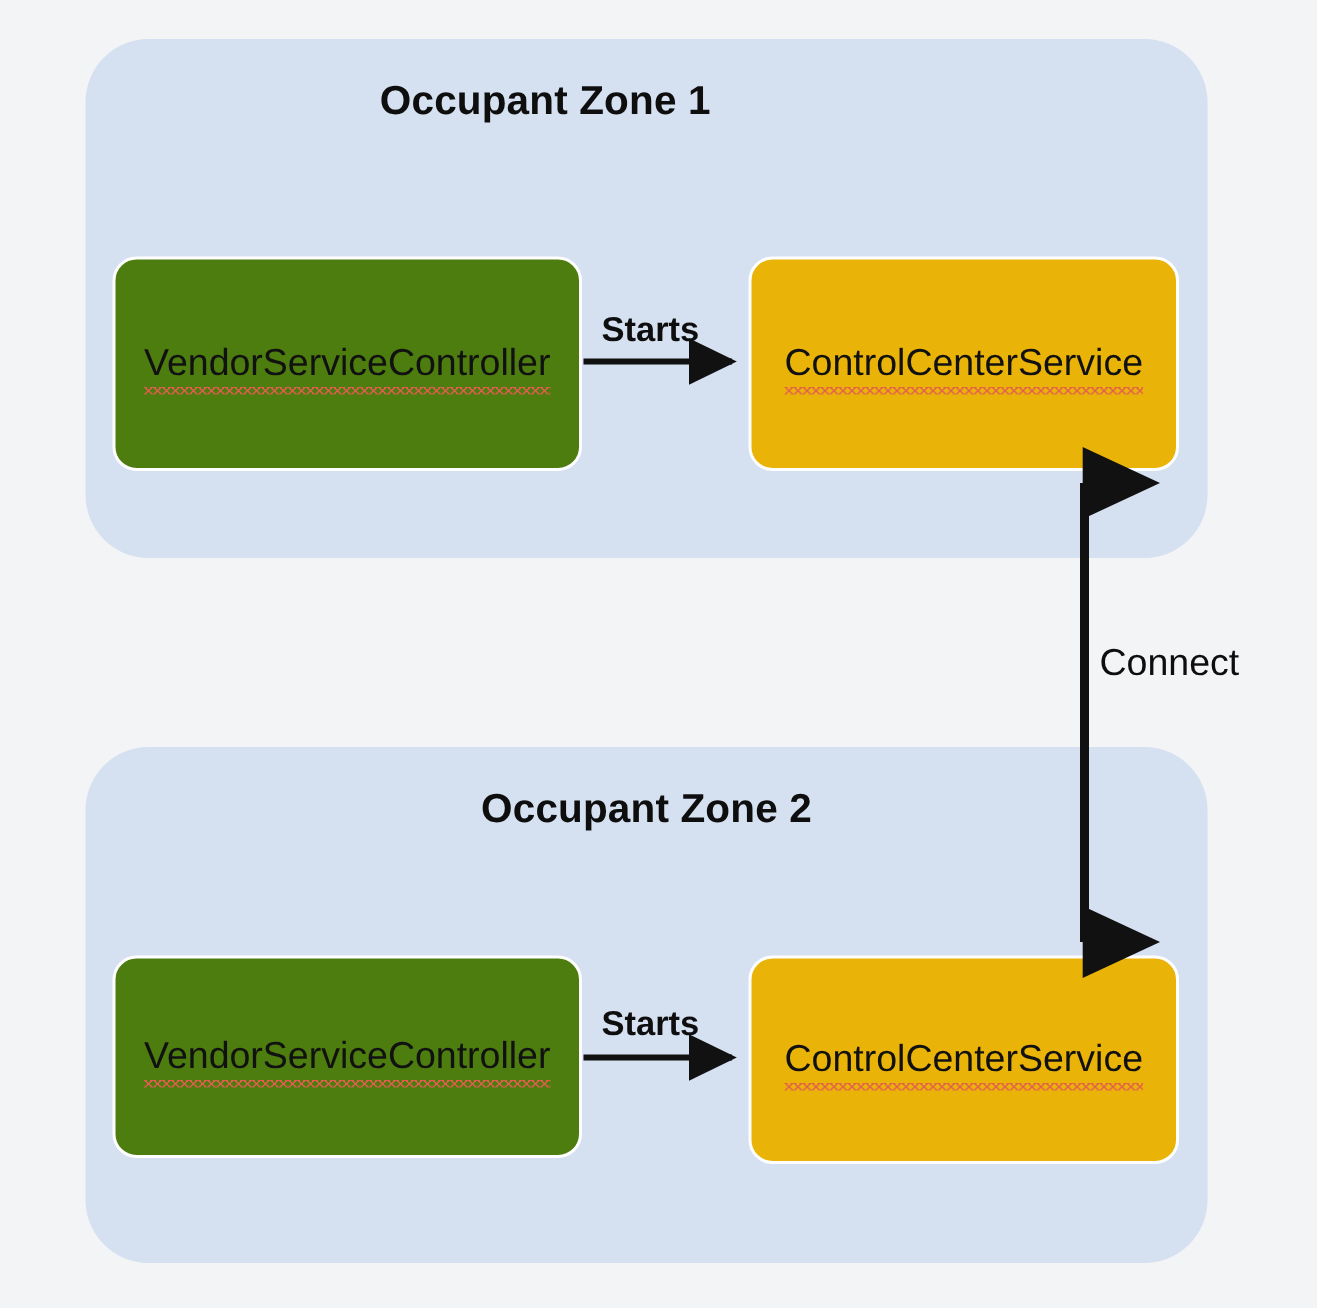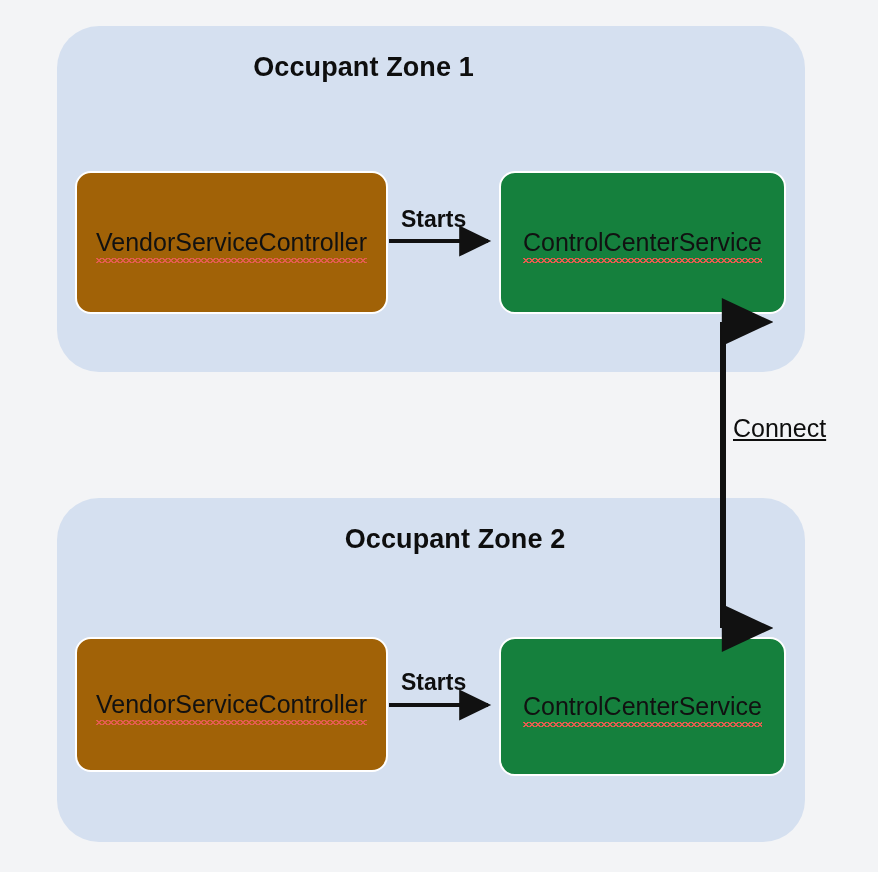"VendorServiceController" .node-purple { background: #a16207 -> #4d7c0f }
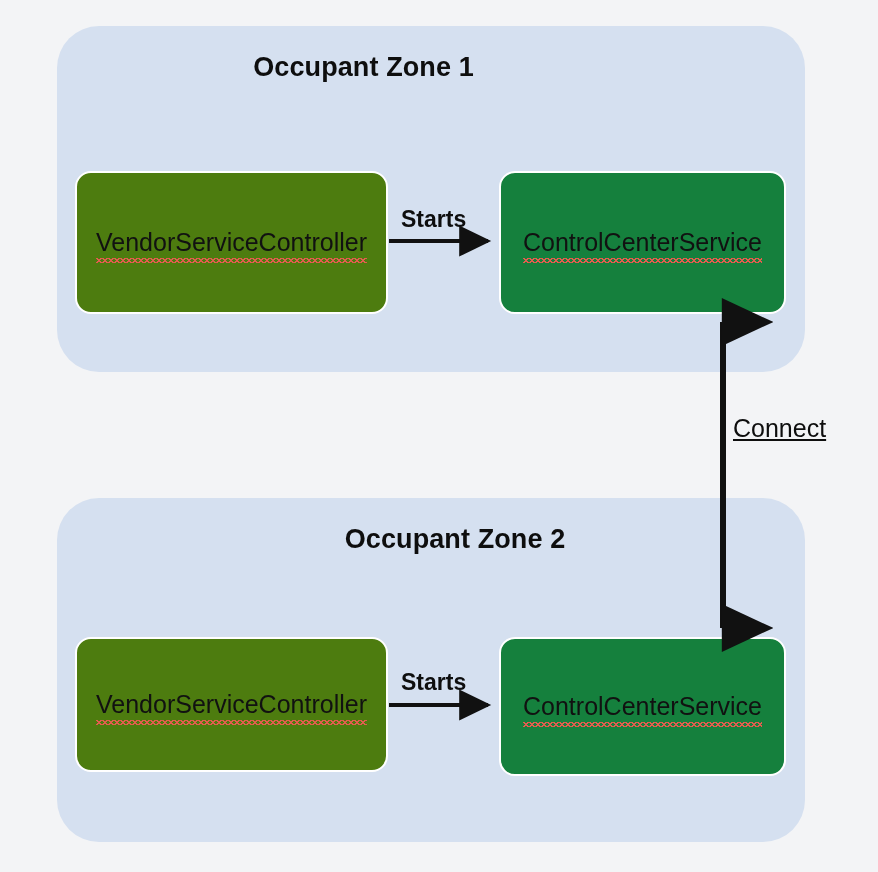"ControlCenterService" .node-green { background: #15803d -> #eab308 }
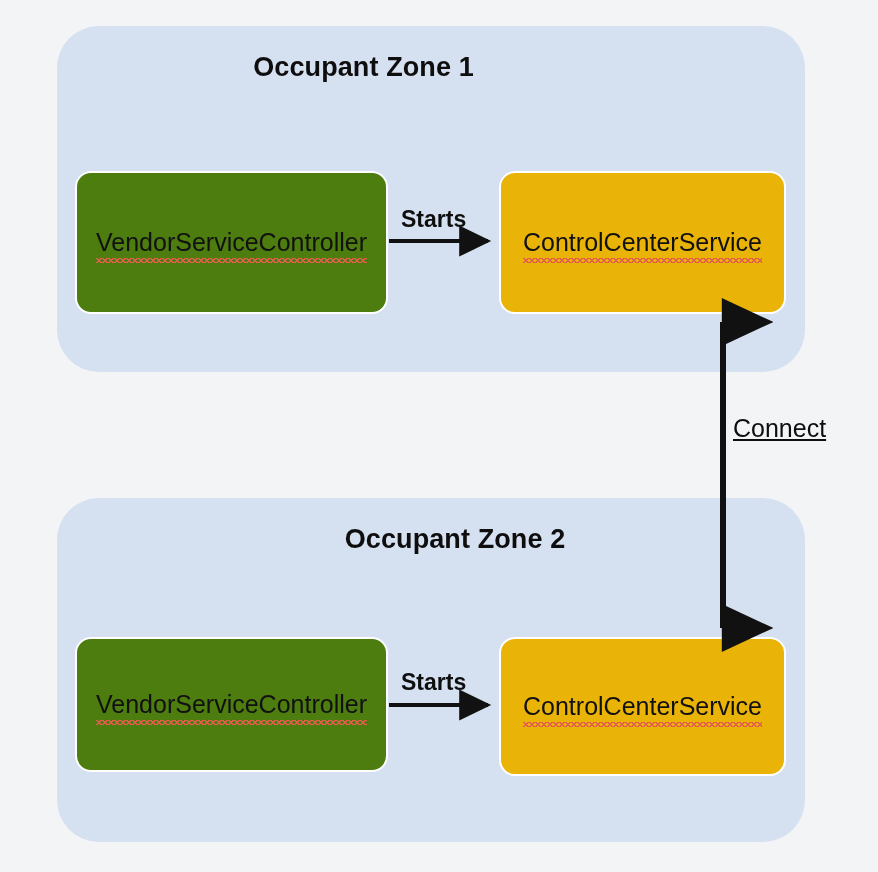"Connect" div.edge-label-plain { text-decoration: underline -> none; top: 414px -> 428px }
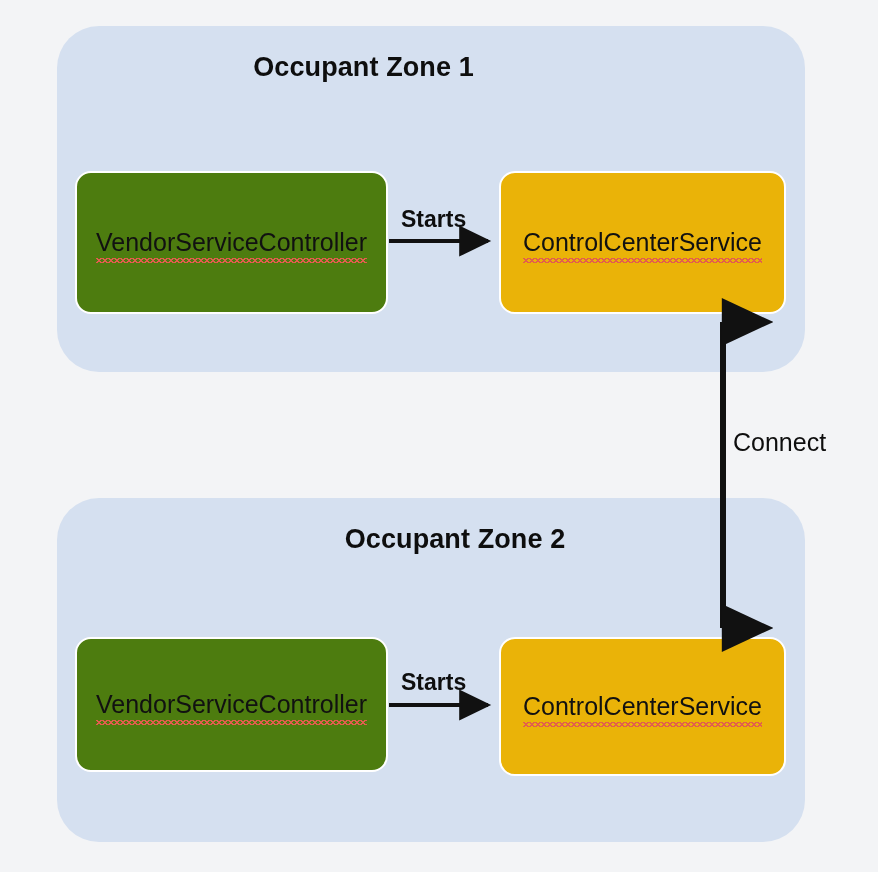"Occupant Zone 2" div.zone-title { margin-left: 24px -> none }
